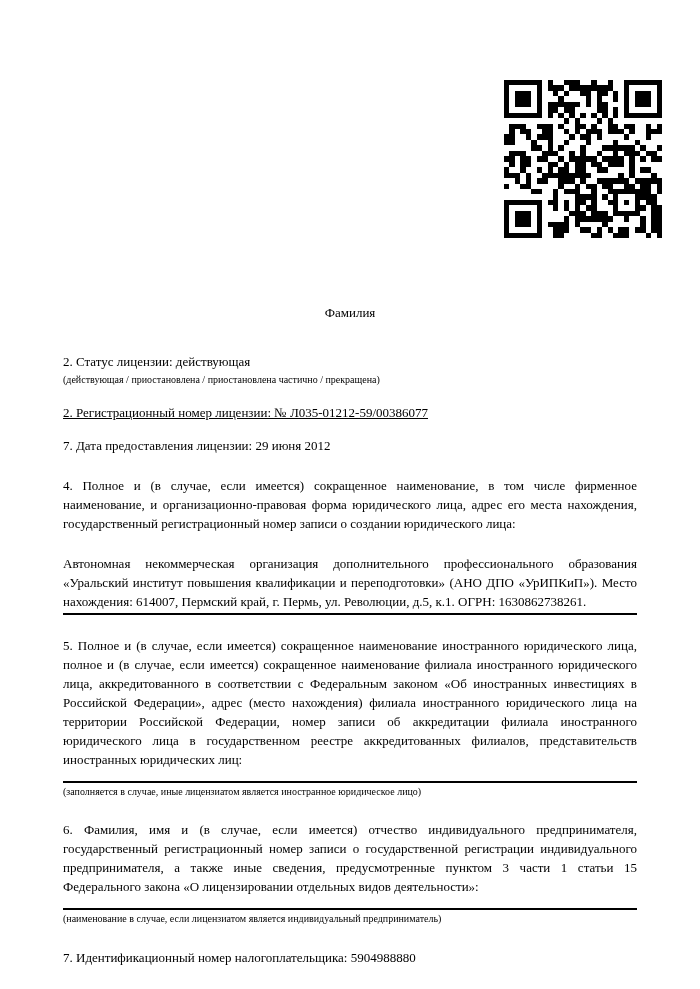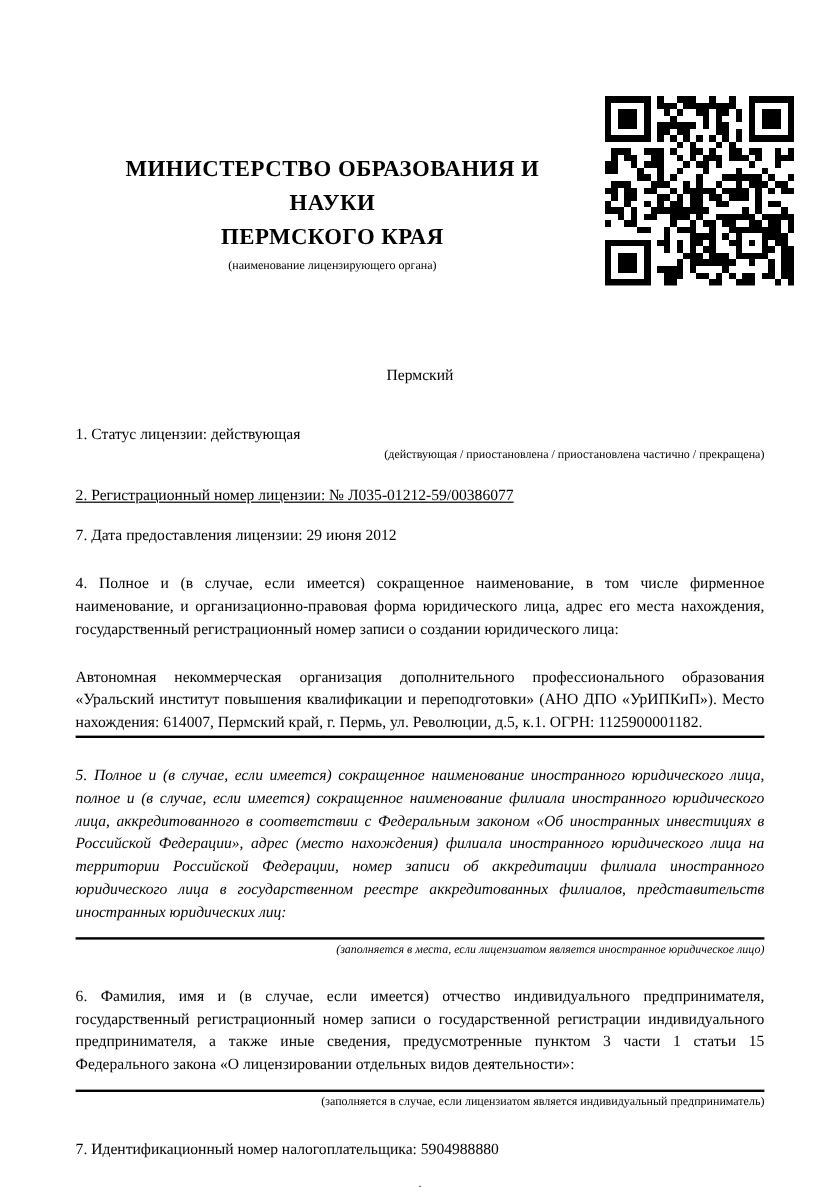"МИНИСТЕРСТВО ОБРАЗОВАНИЯ И НАУКИ" div.ministry { html: <div> <div>МИНИСТЕРСТВО ОБРАЗОВАНИЯ И НАУКИ</div> <div>ПЕРМСКОГО КРАЯ</div> <div>(наименование лицензирующего органа)</div> </div> -> none }
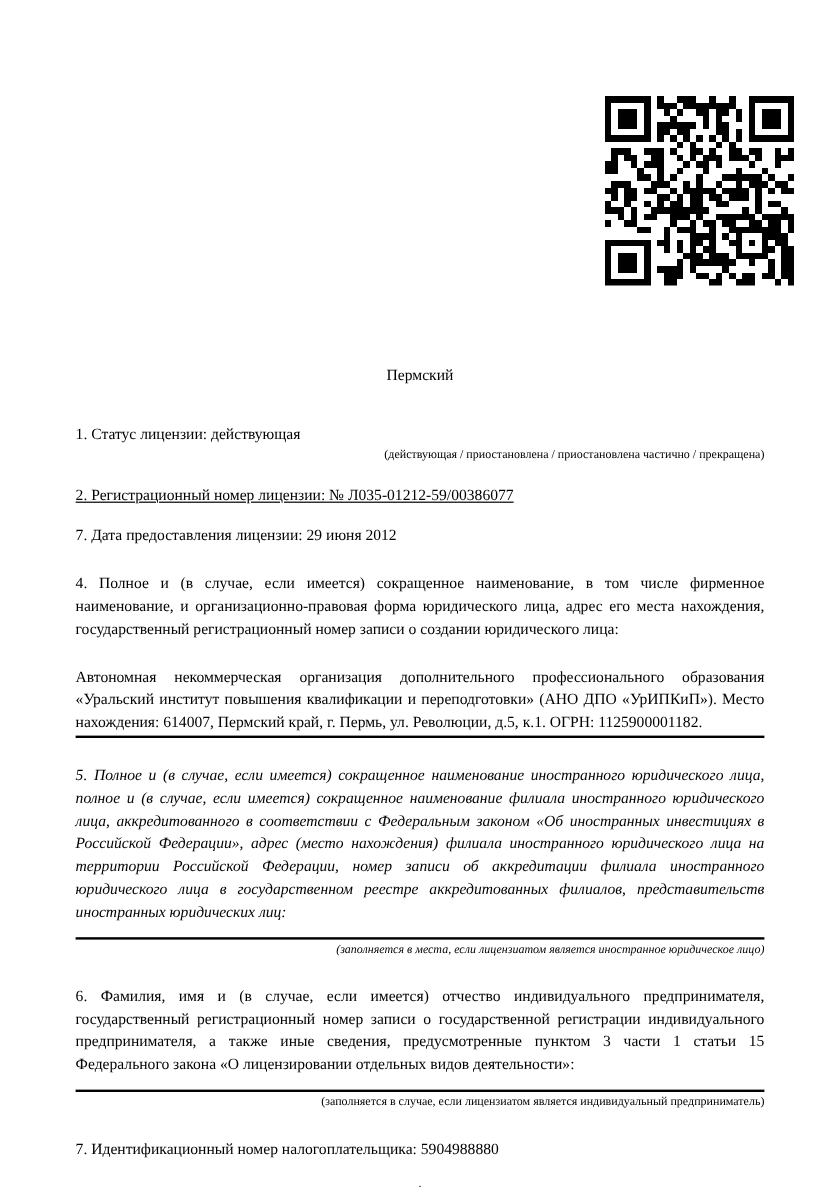"Пермский" div { text: Пермский -> Фамилия }
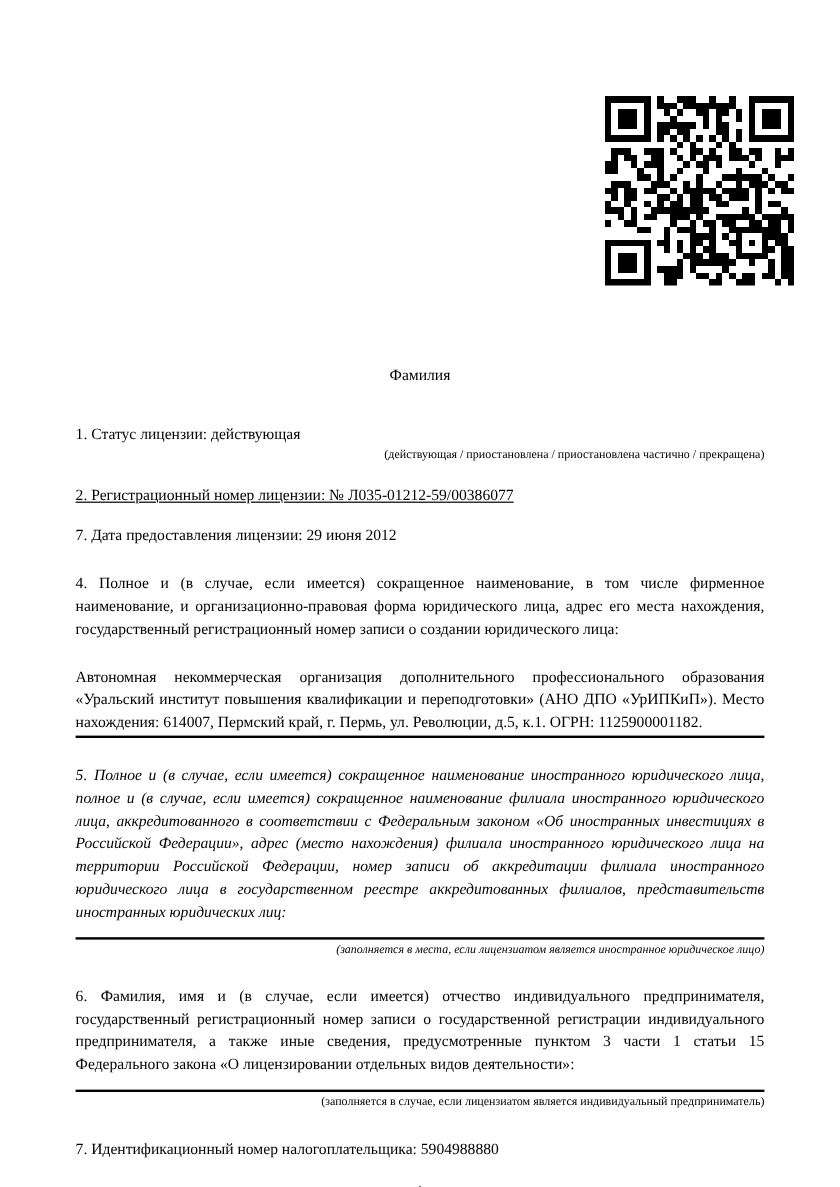"1. Статус лицензии: действующая" div.body-text { text: 1 -> 2 }
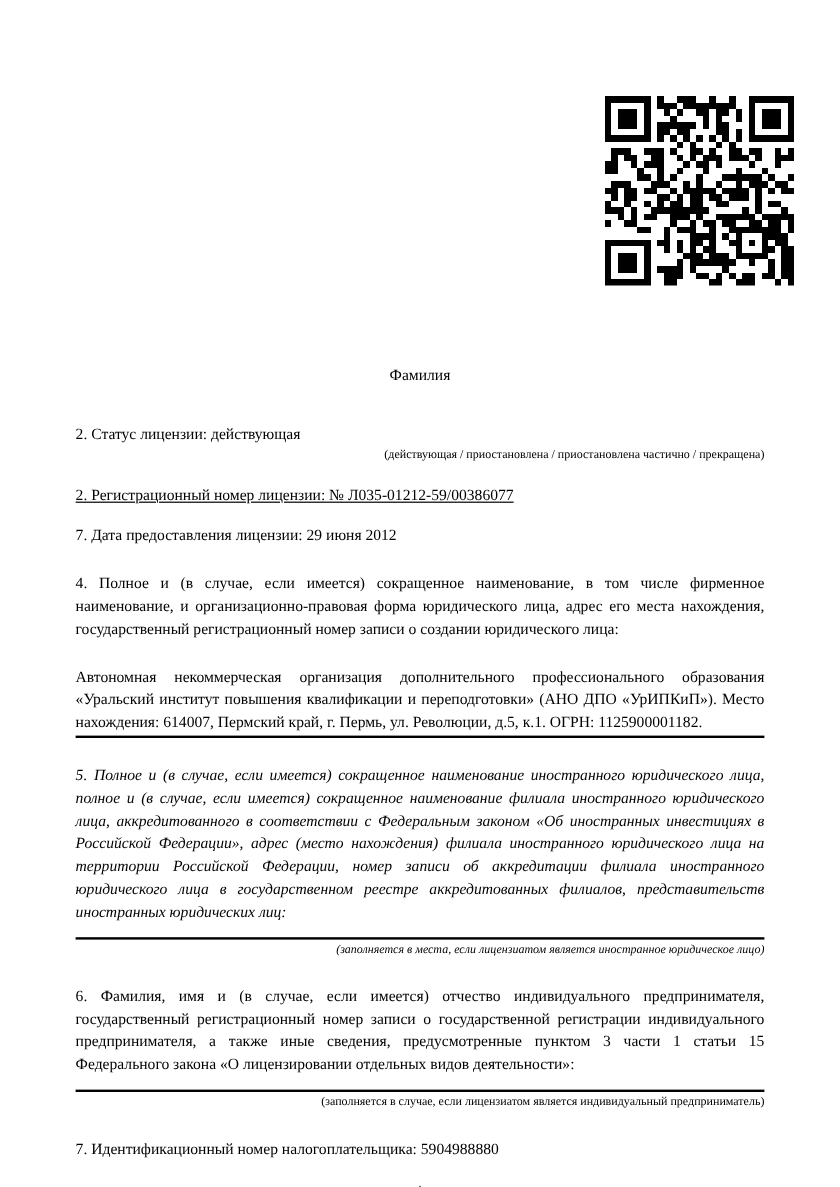"(действующая / приостановлена /" .caption-center { text-align: right -> left }
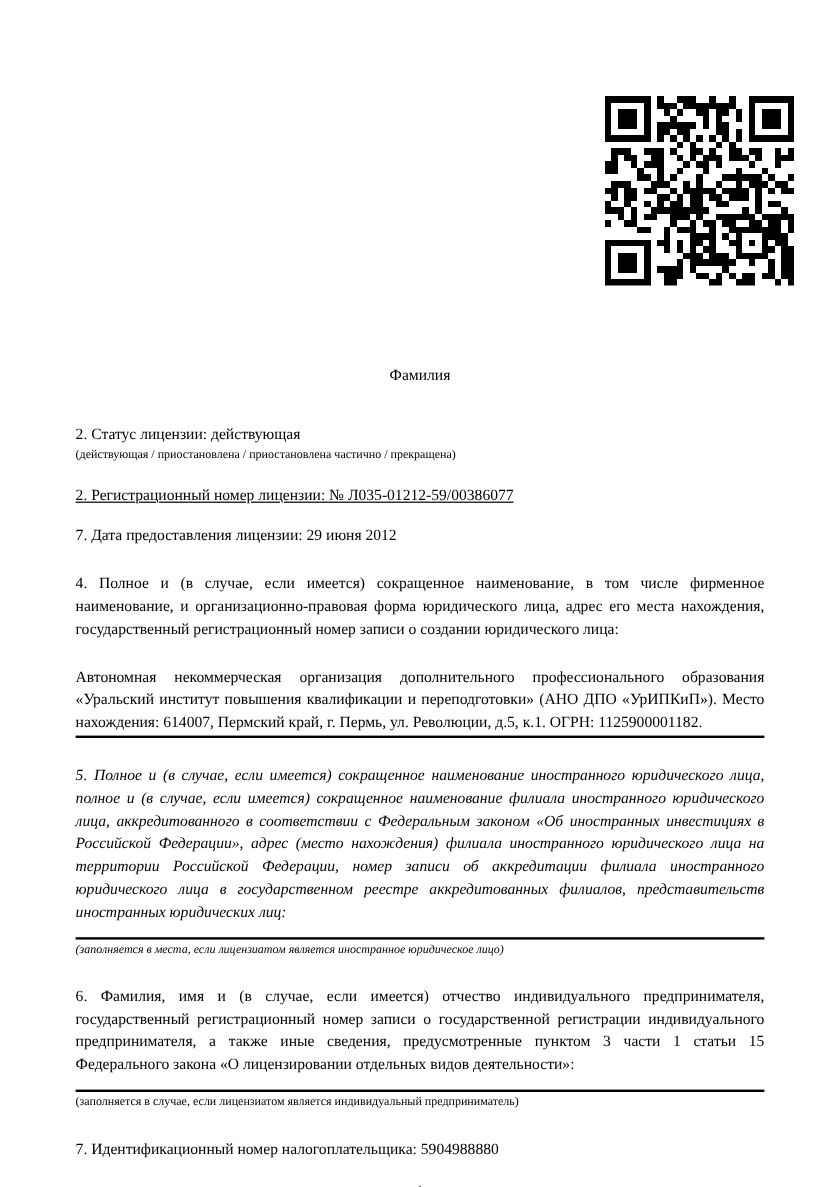"Автономная некоммерческая организация" div.body-text { text: 1125900001182 -> 1630862738261 }
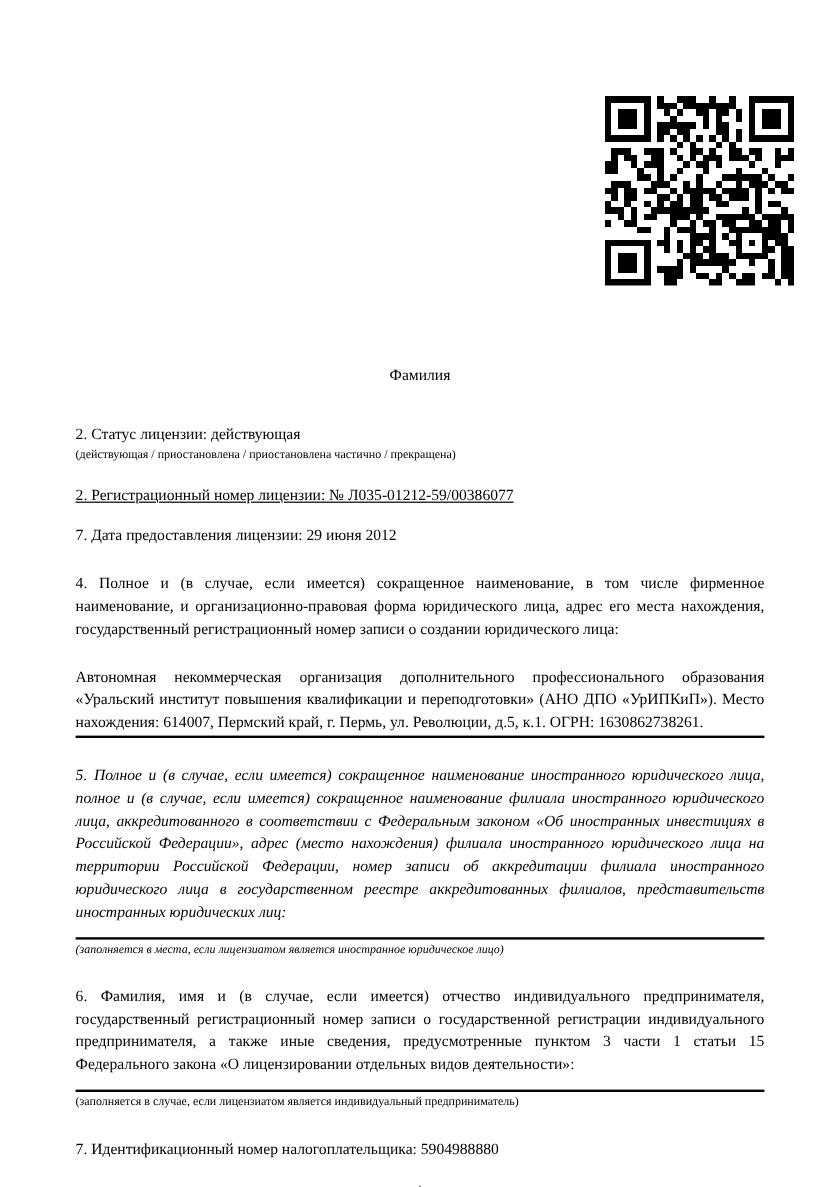"5. Полное и (в случае," .item-foreign { font-style: italic -> none }
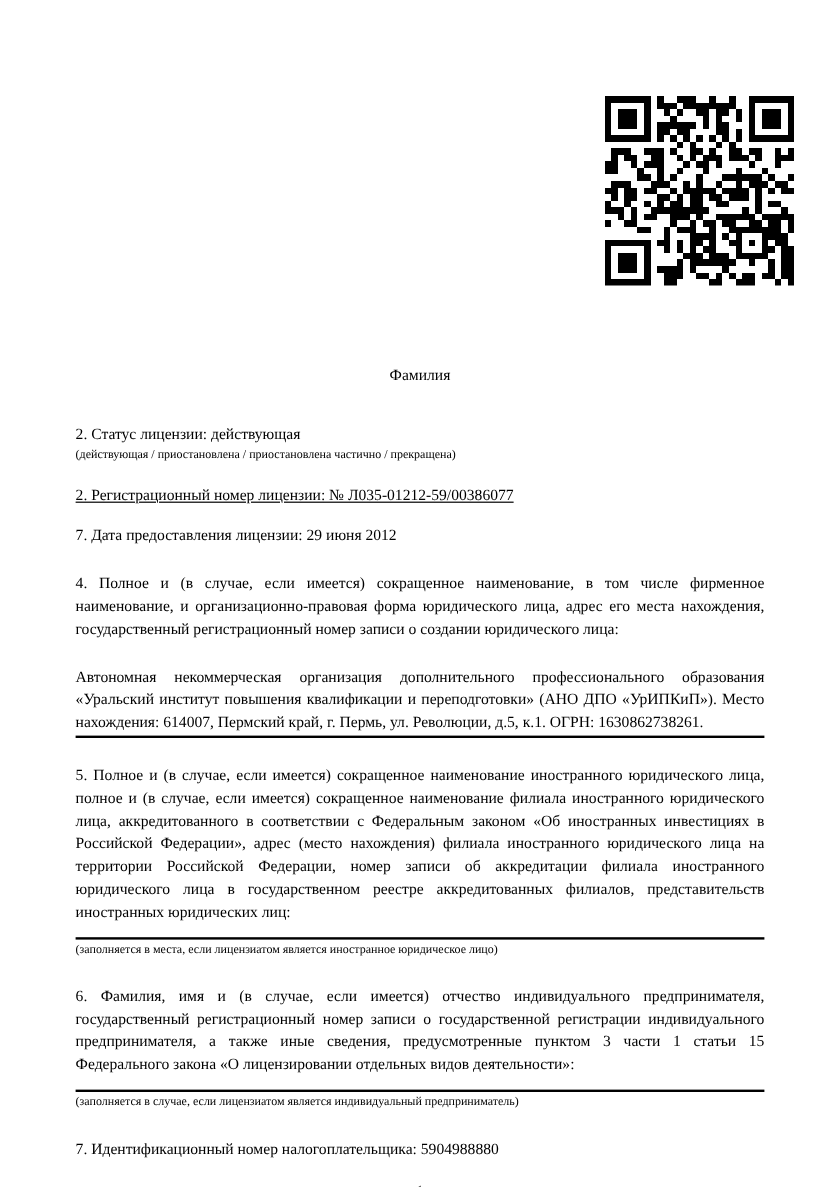"(заполняется в места, если лицензиатом" div.caption-center { text: места, если -> случае, иные }
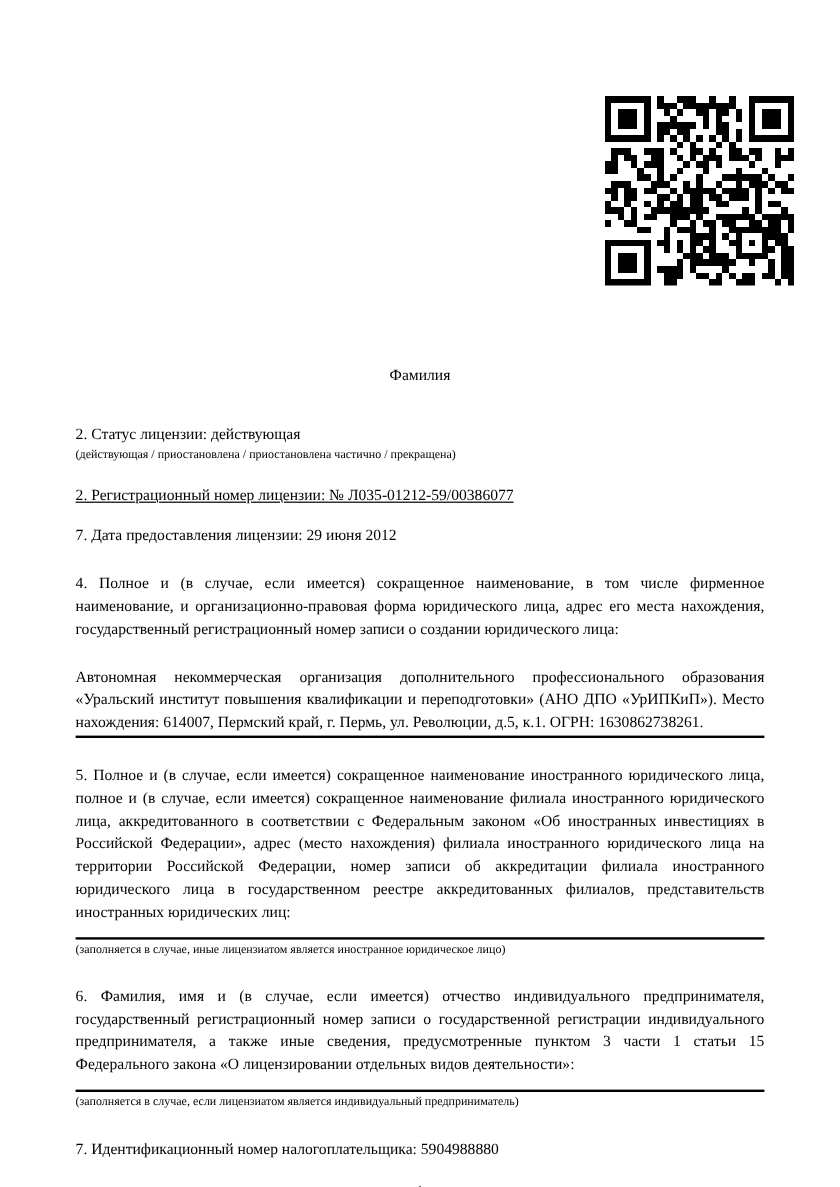"(заполняется в случае, если лицензиатом" div.caption-center { text: заполняется -> наименование }
